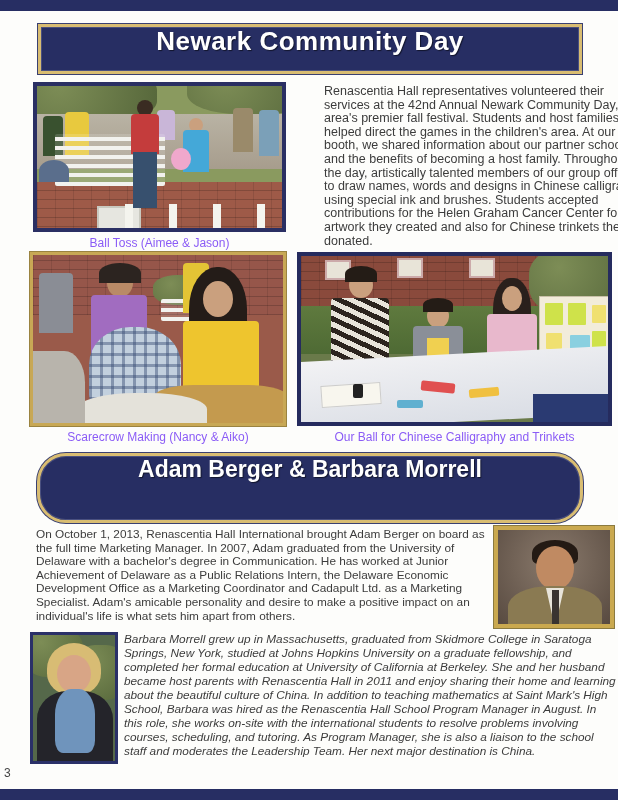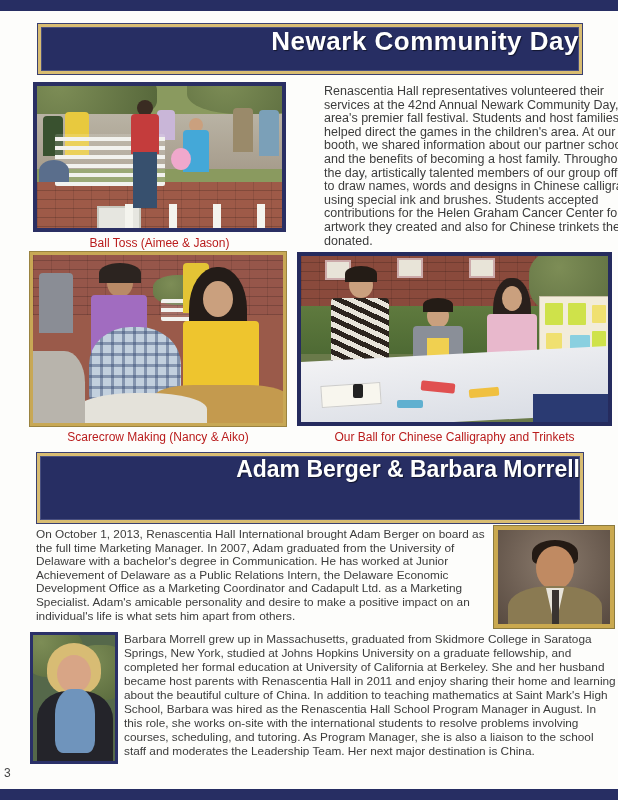"Newark Community Day" .banner { flex-direction: row -> column; justify-content: flex-end -> flex-start }
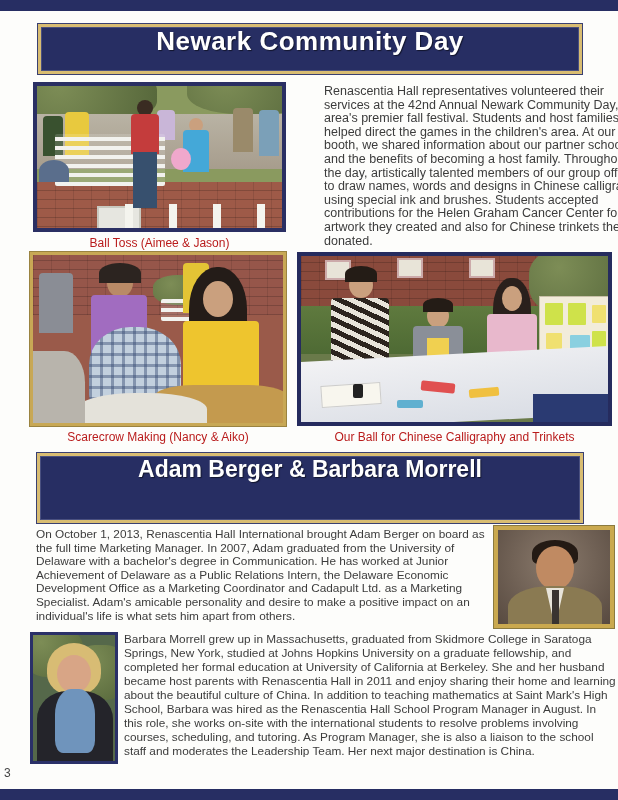"Ball Toss (Aimee & Jason)" .caption { color: #b91c1c -> #8b5cf6 }
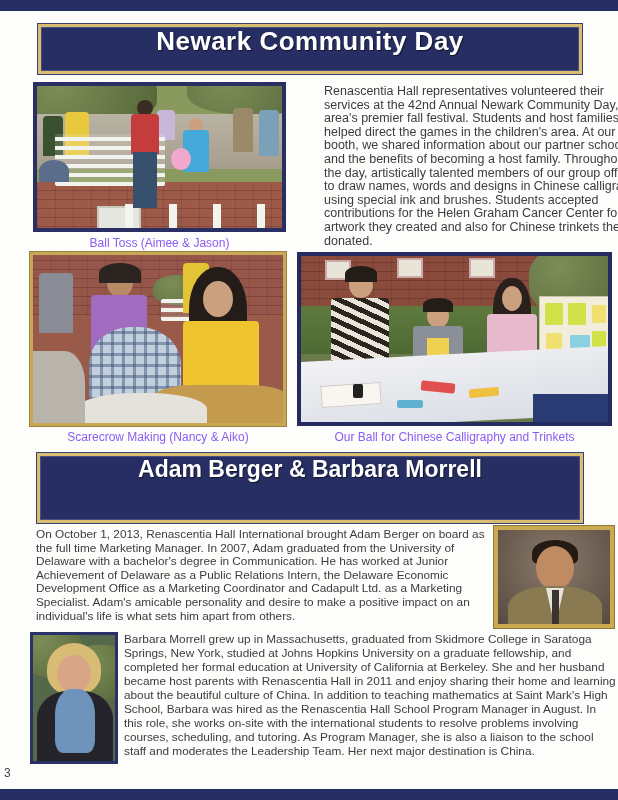"Adam Berger & Barbara Morrell" .banner-2 { border-radius: none -> 29px }
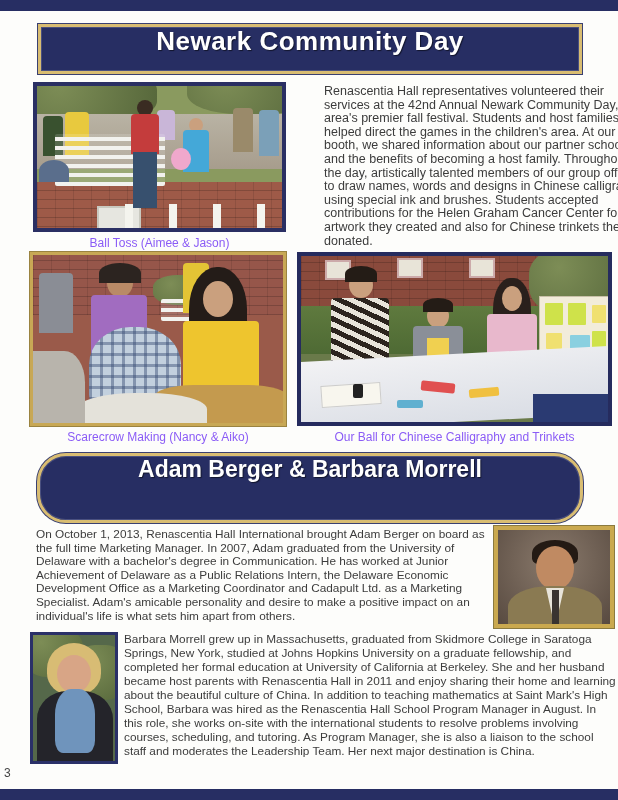"Barbara Morrell grew up in" .barbara-text { font-style: none -> italic }
